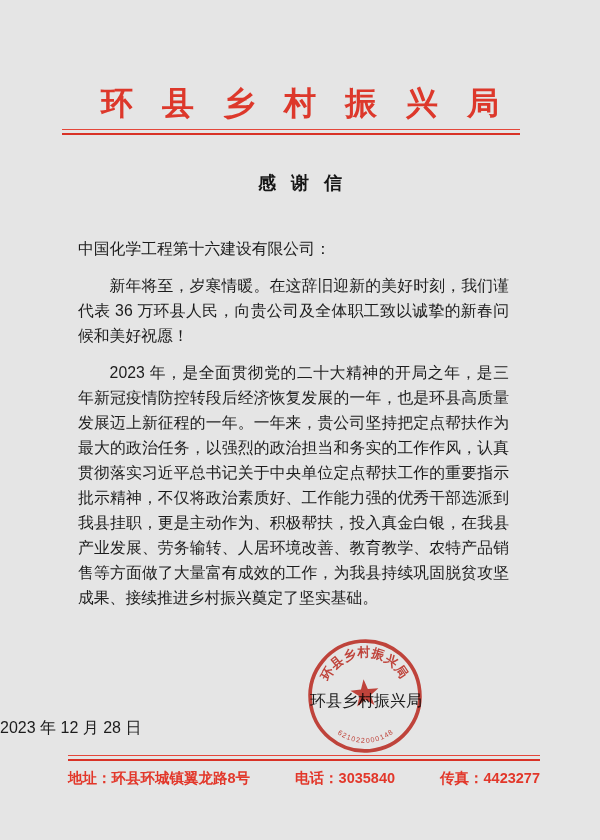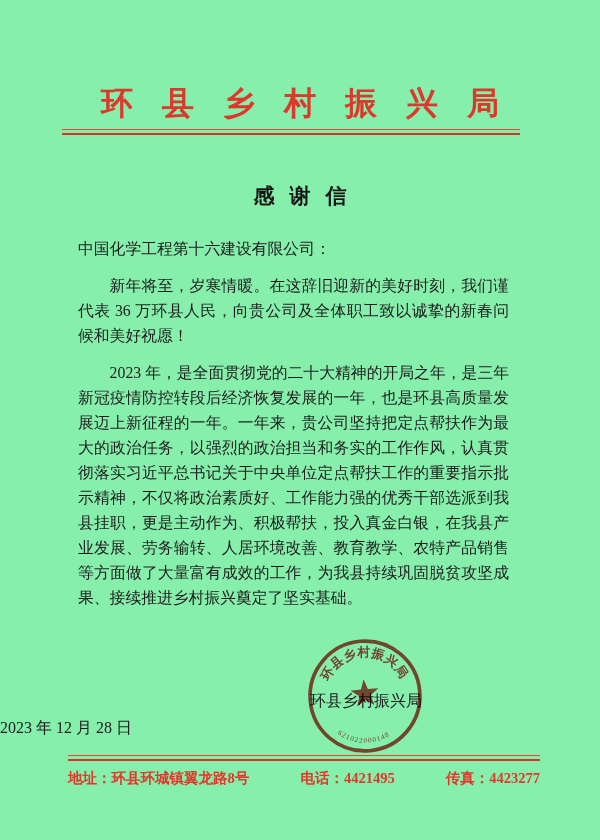"环县乡村振兴局" .page { background: #86efac -> #e5e5e5; font-family: Liberation Serif, serif -> Liberation Sans, sans-serif }
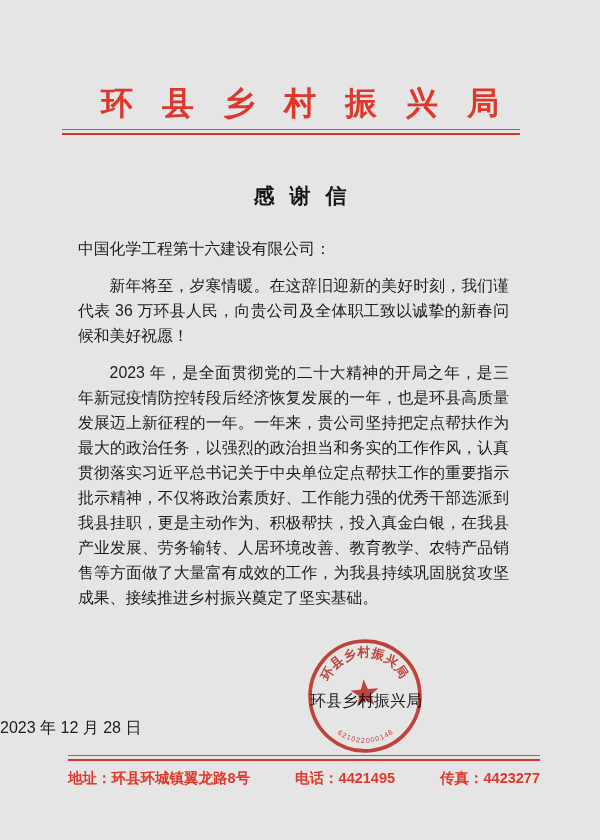"感谢信" .letter-title { font-size: 21px -> 18px; margin: 12px -> 1px }
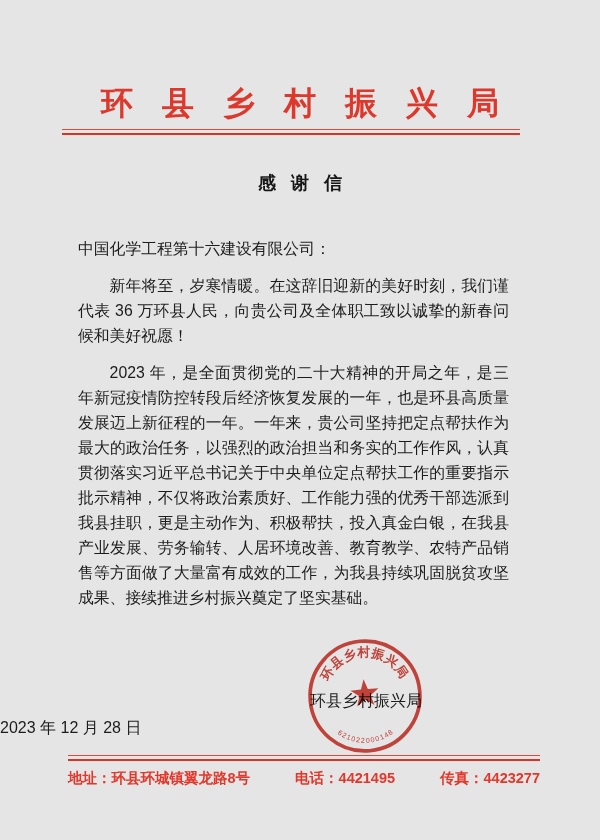"4421495" span { text: 4421495 -> 3035840 }
